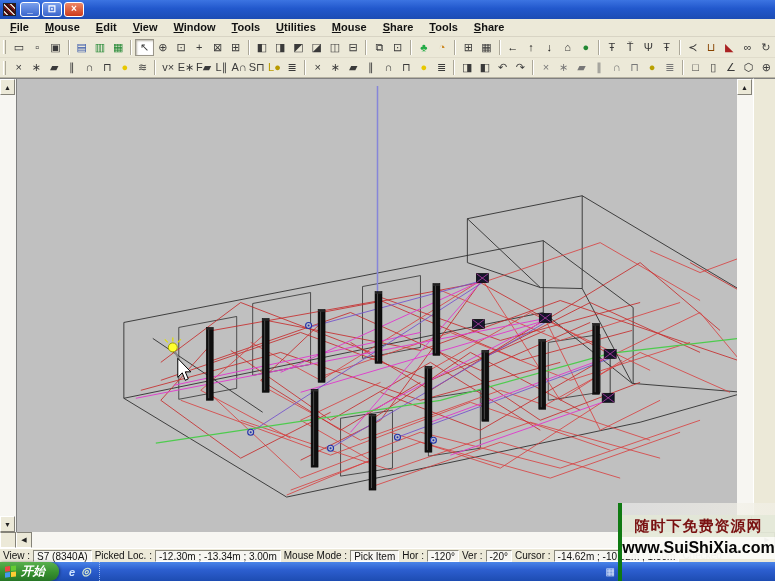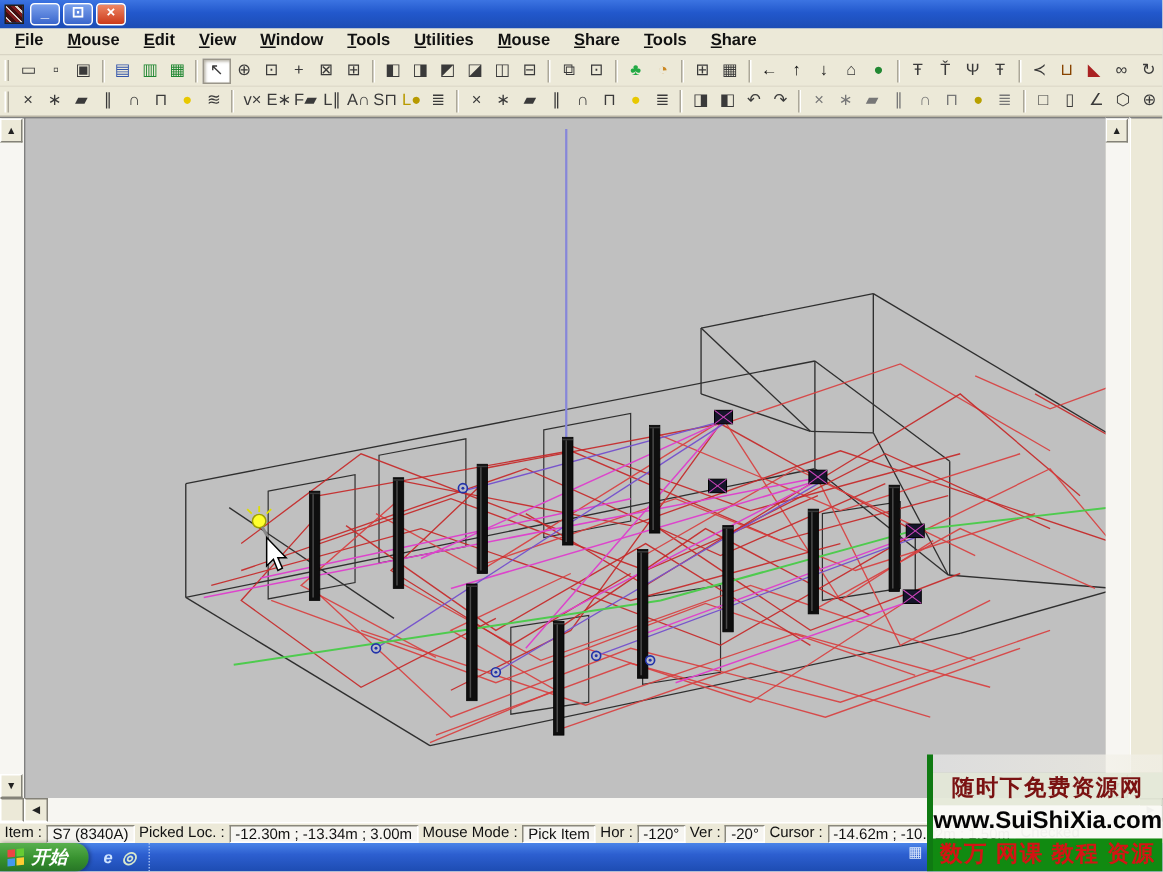"Item :" span { text: Item -> View }
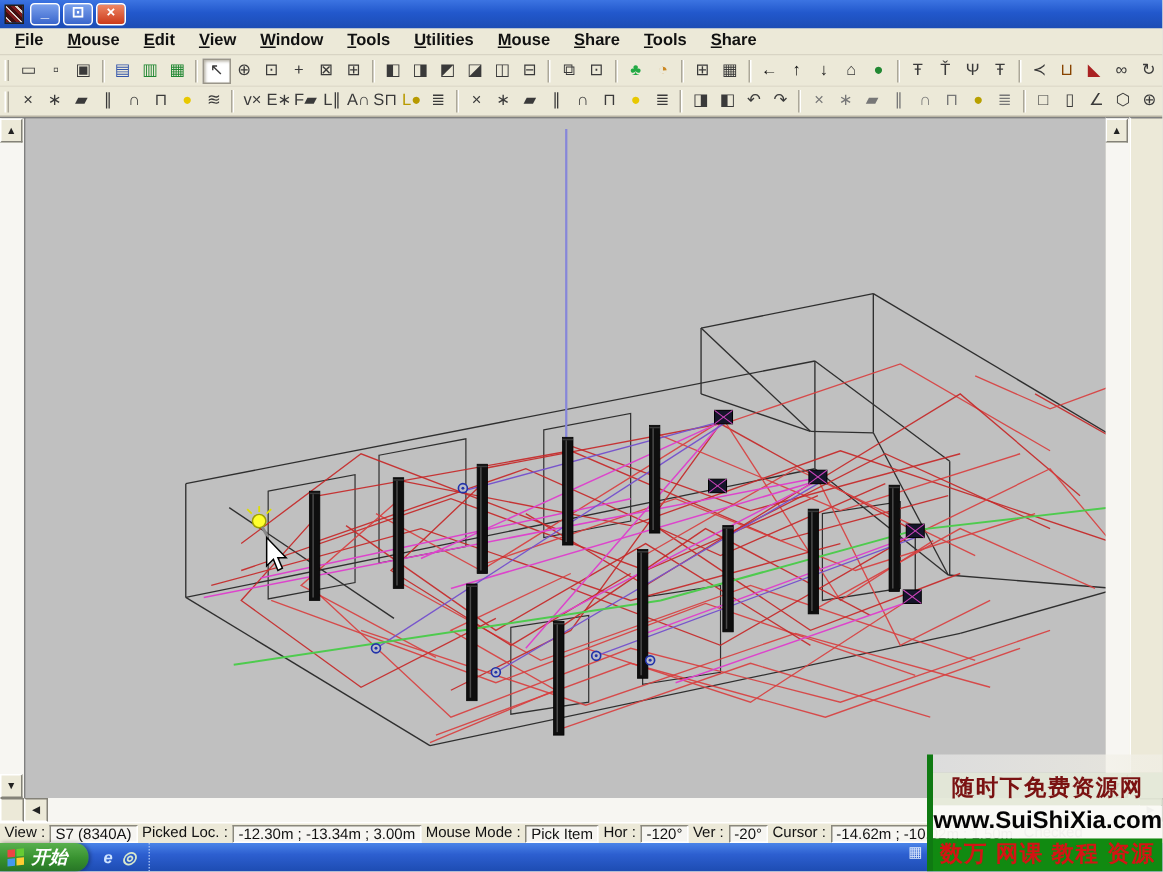"开始" .taskbar { align-items: flex-start -> center }
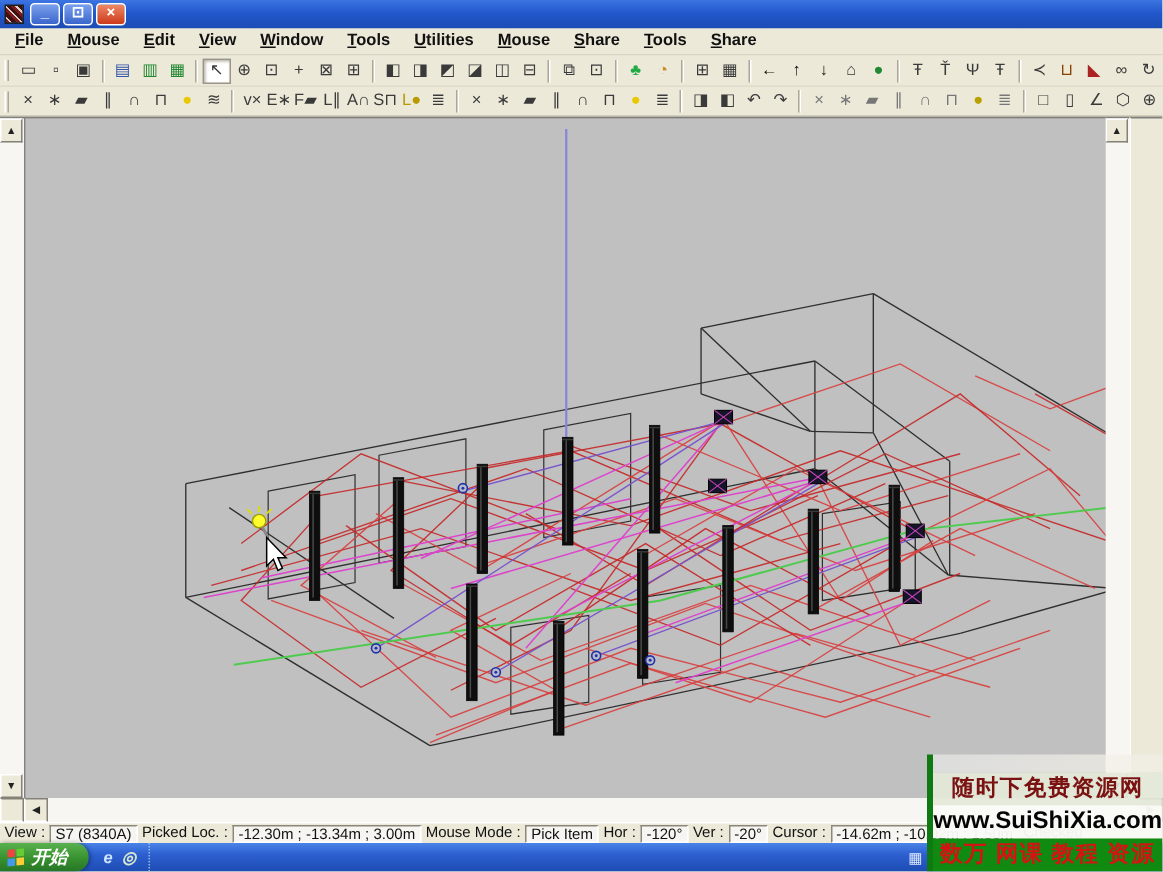"数万 网课 教程 资源" div.wm-line3 { html: <div>数万 网课 教程 资源</div> -> none }
